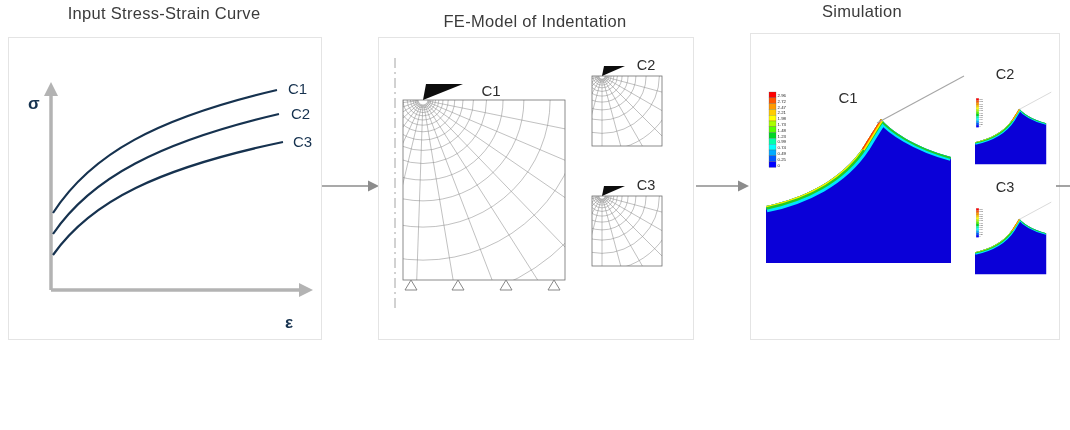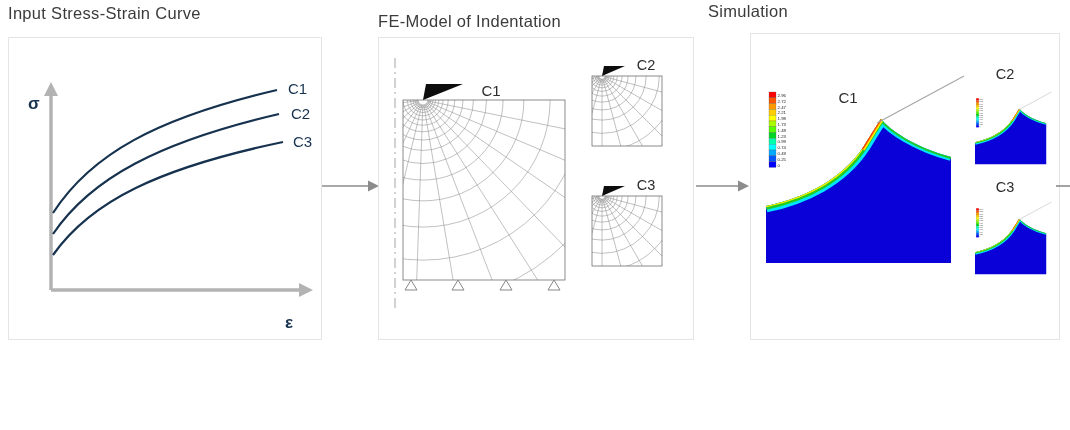"Input Stress-Strain Curve" .title { text-align: none -> center }
